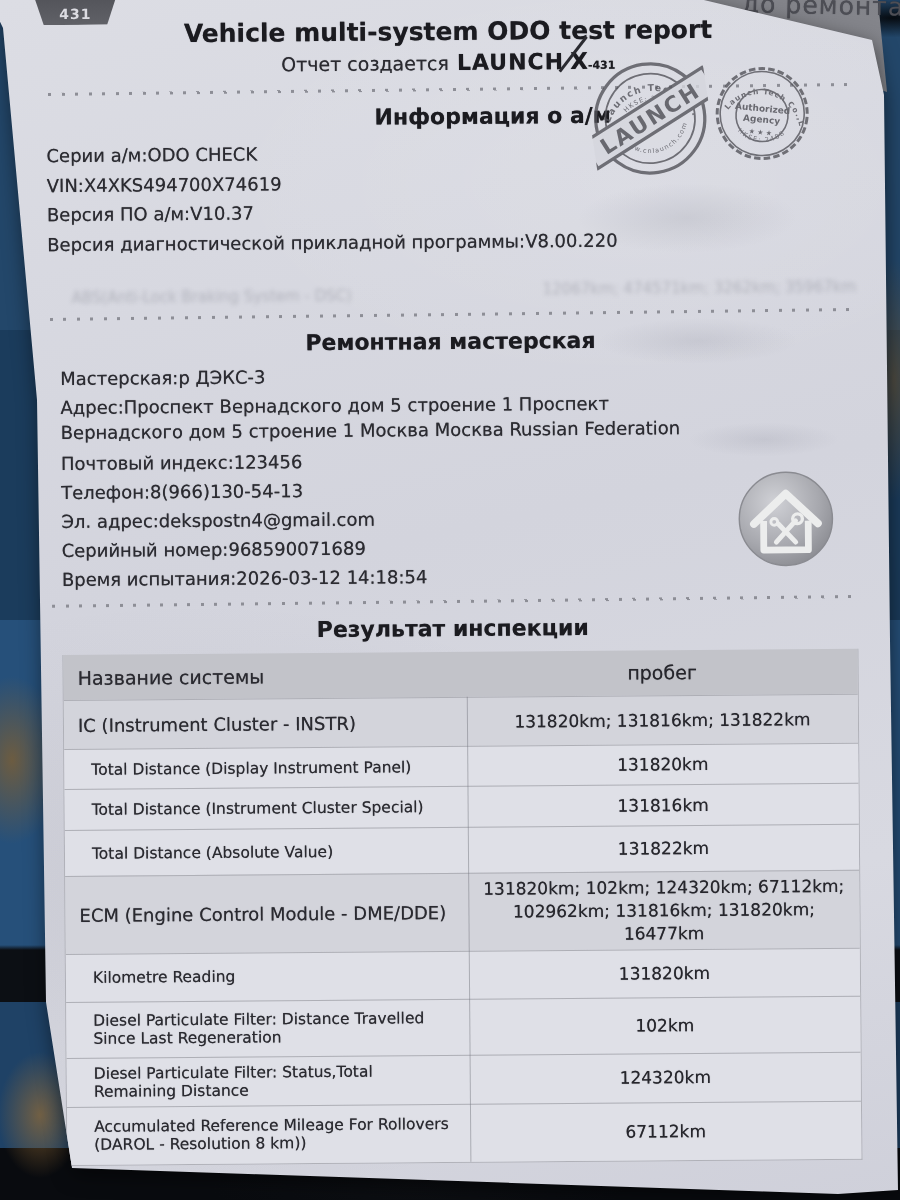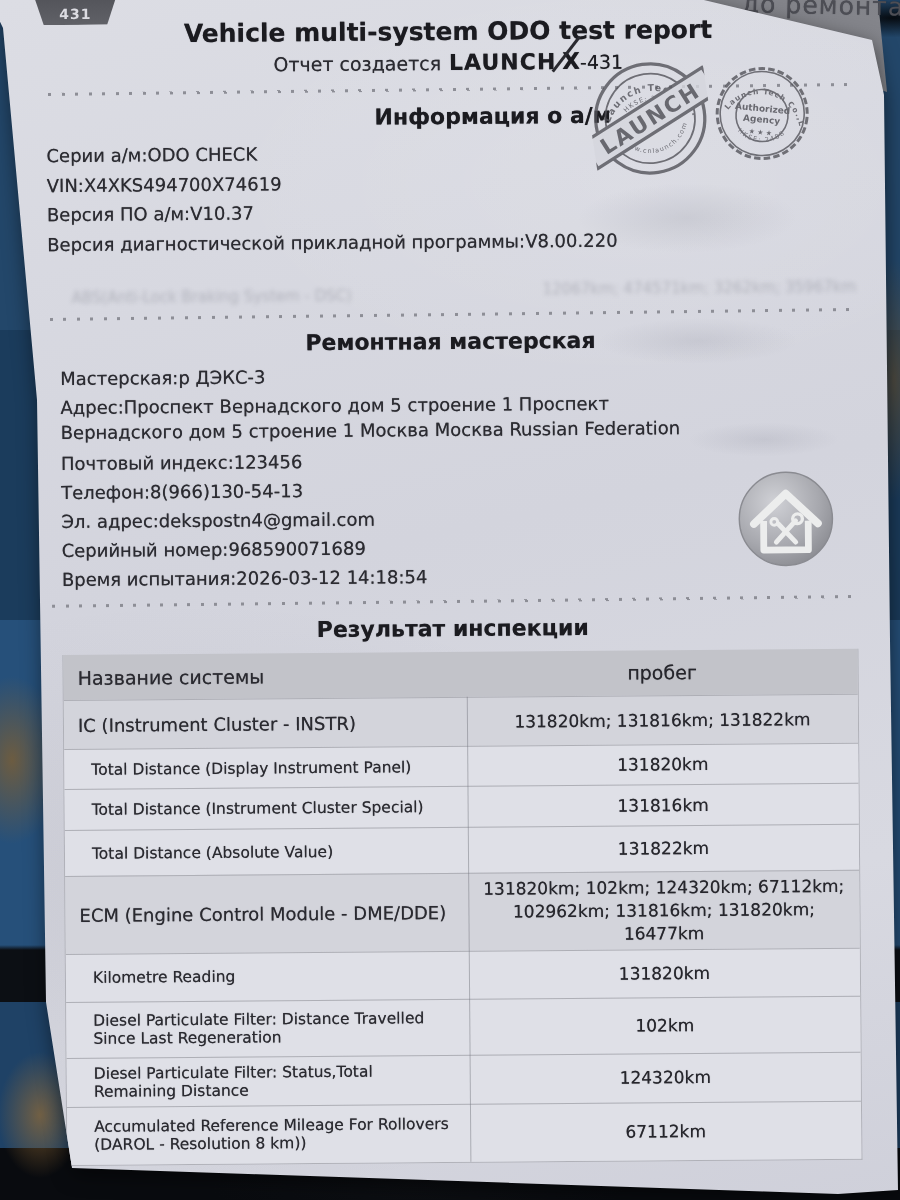"-431" .brandm { font-size: 19px -> 11px; font-weight: normal -> bold }
